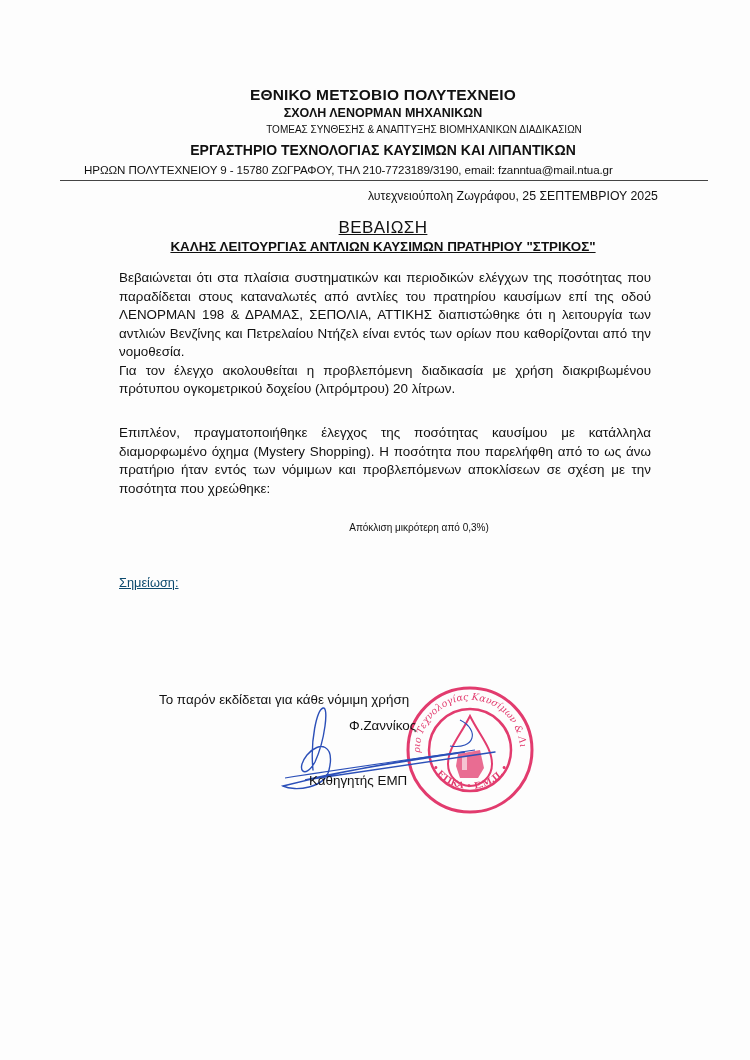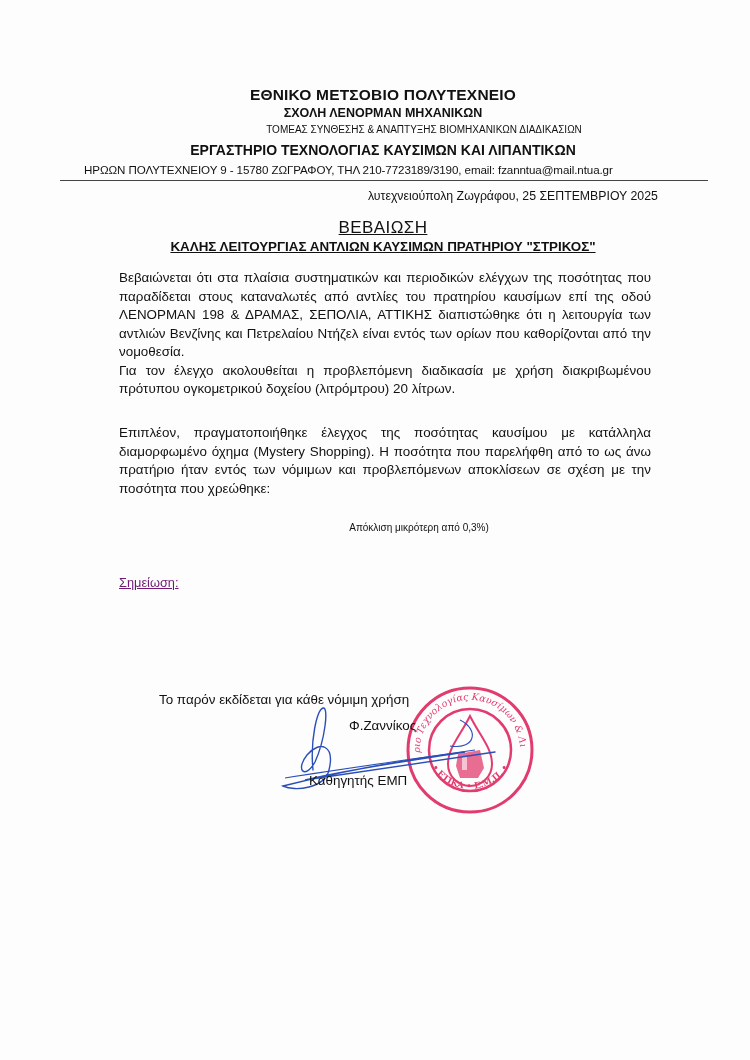"Σημείωση:" .note { color: #701a75 -> #0c4a6e }
